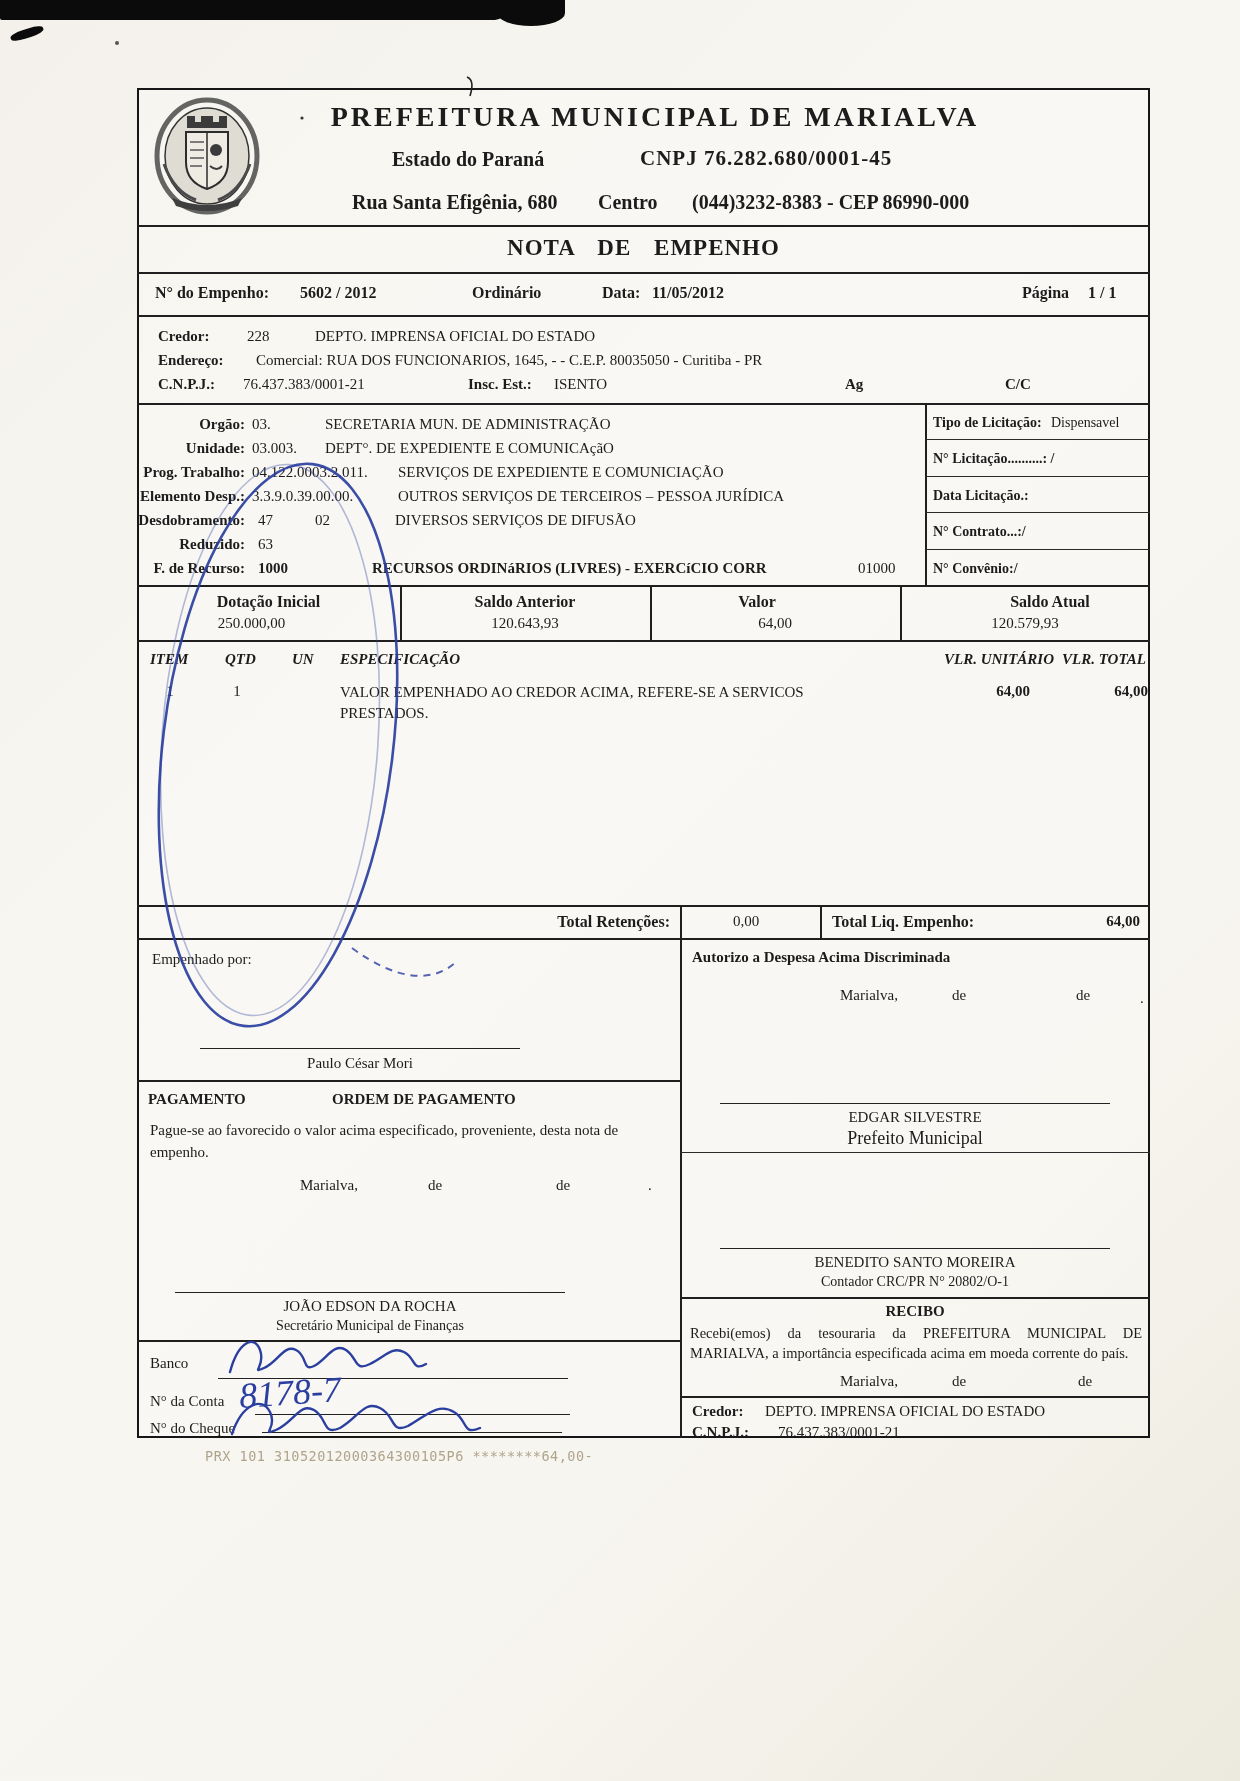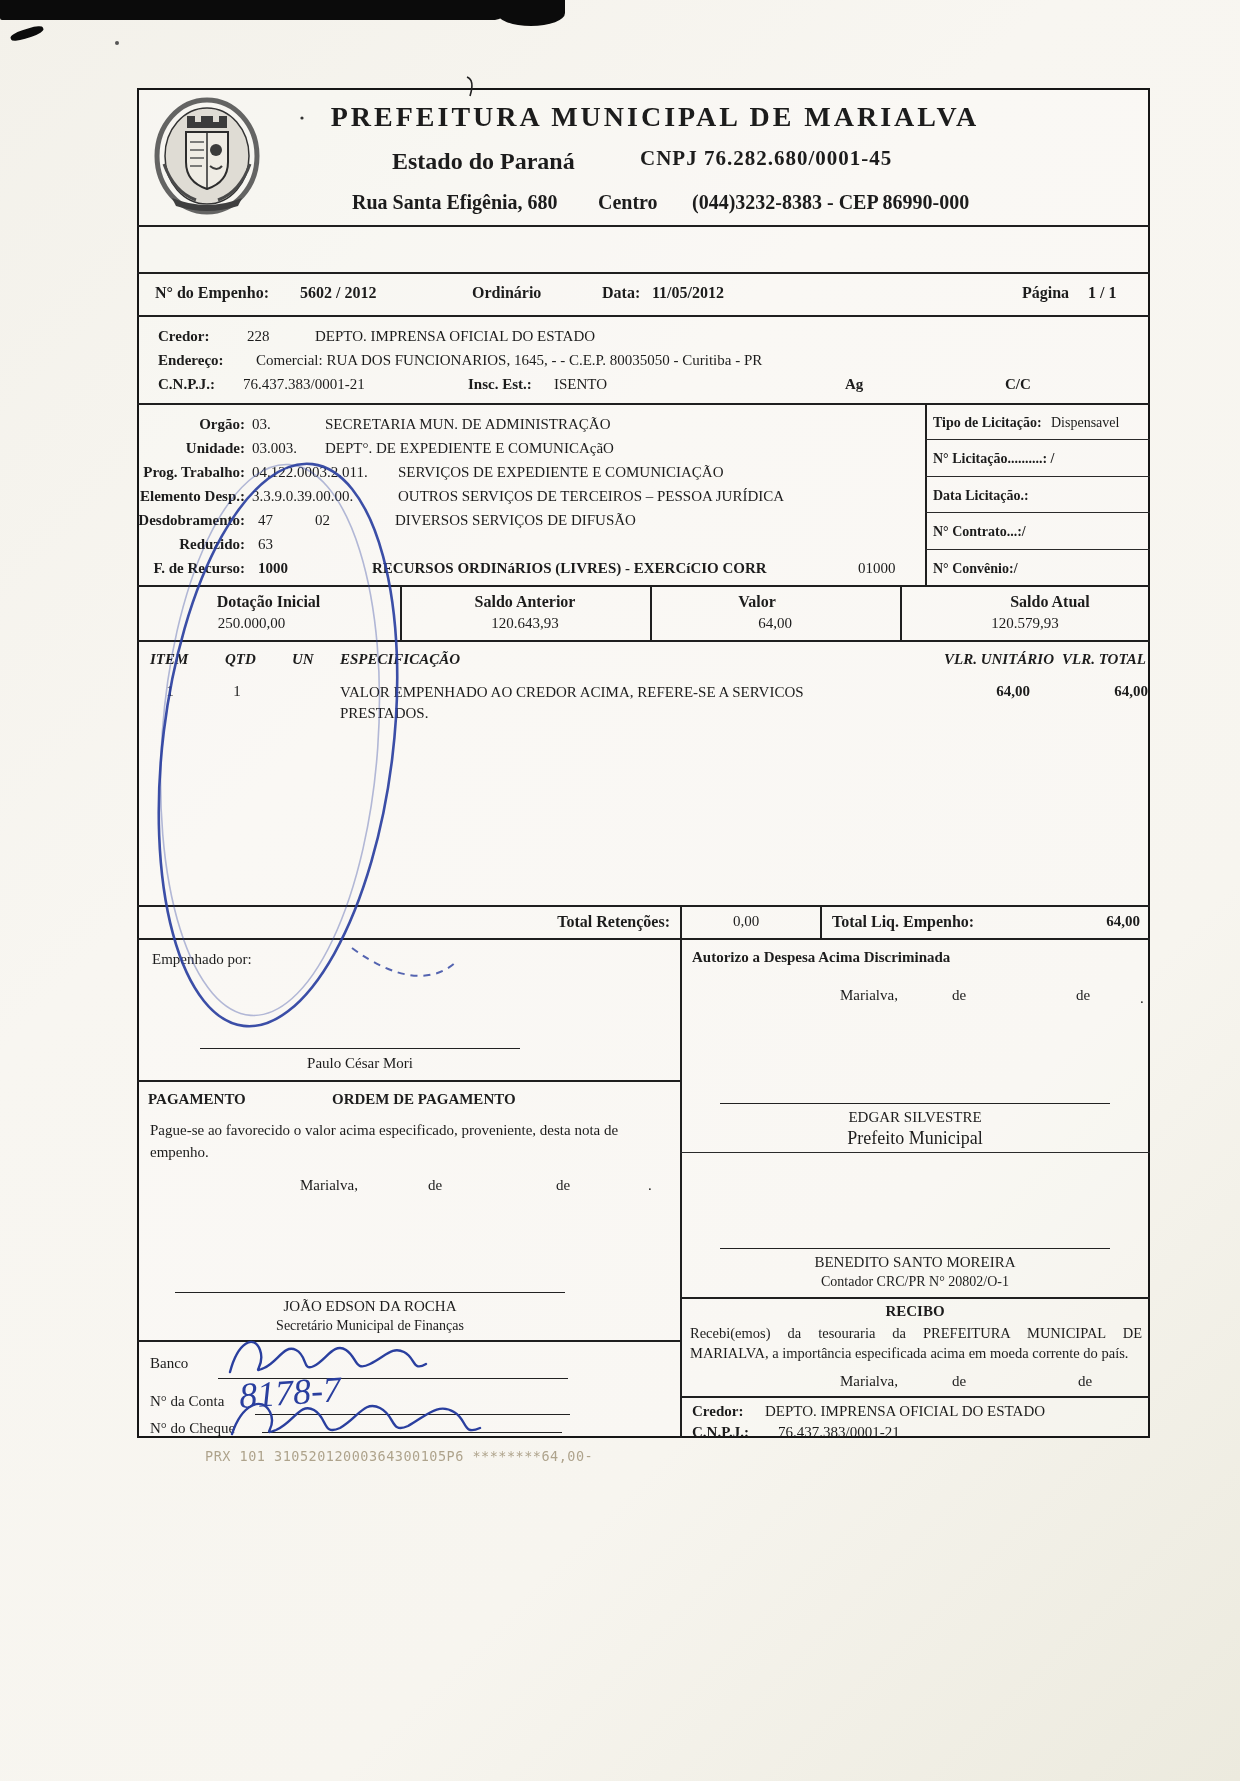"Estado do Paraná" div.t { font-size: 24px -> 20px }
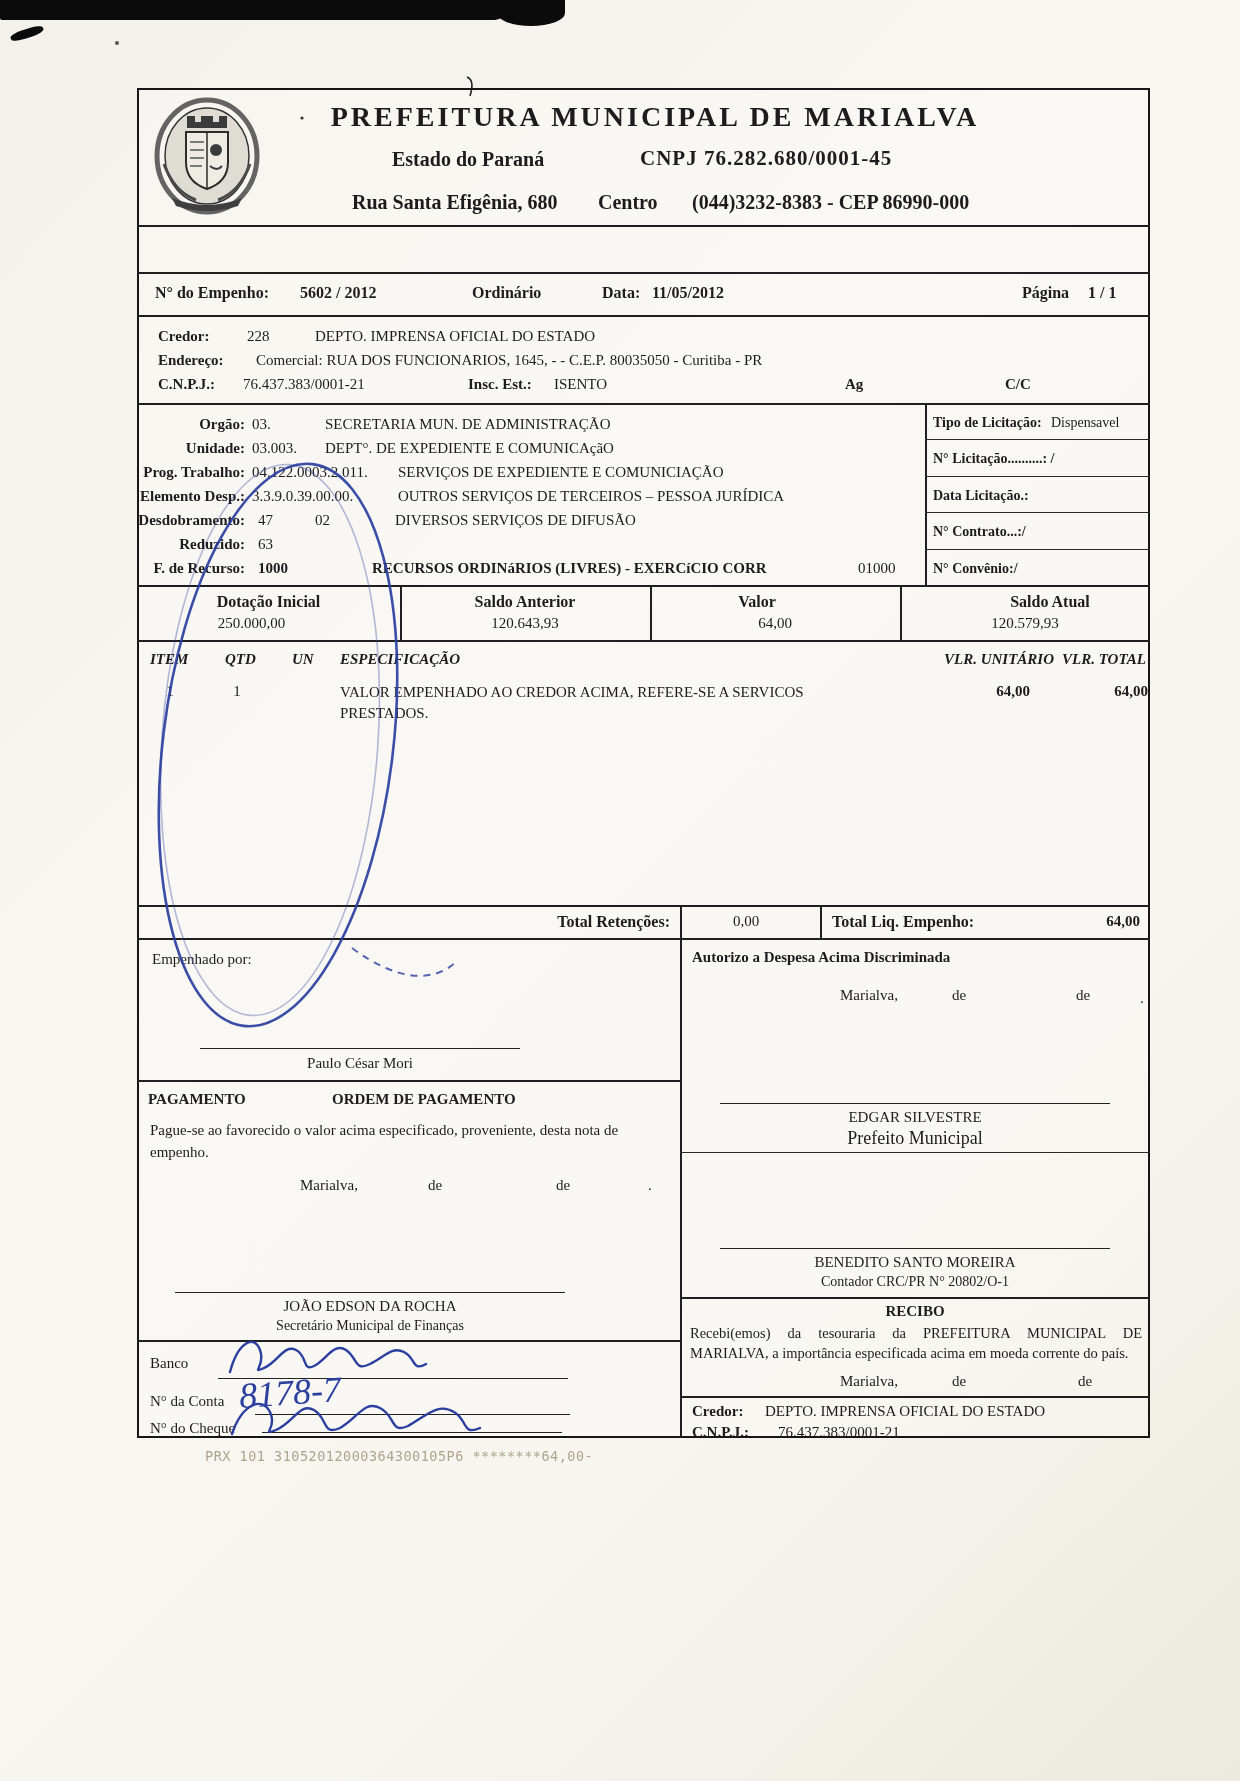"NOTA DE EMPENHO" div.t { html: none -> <div>NOTA DE EMPENHO</div> }
